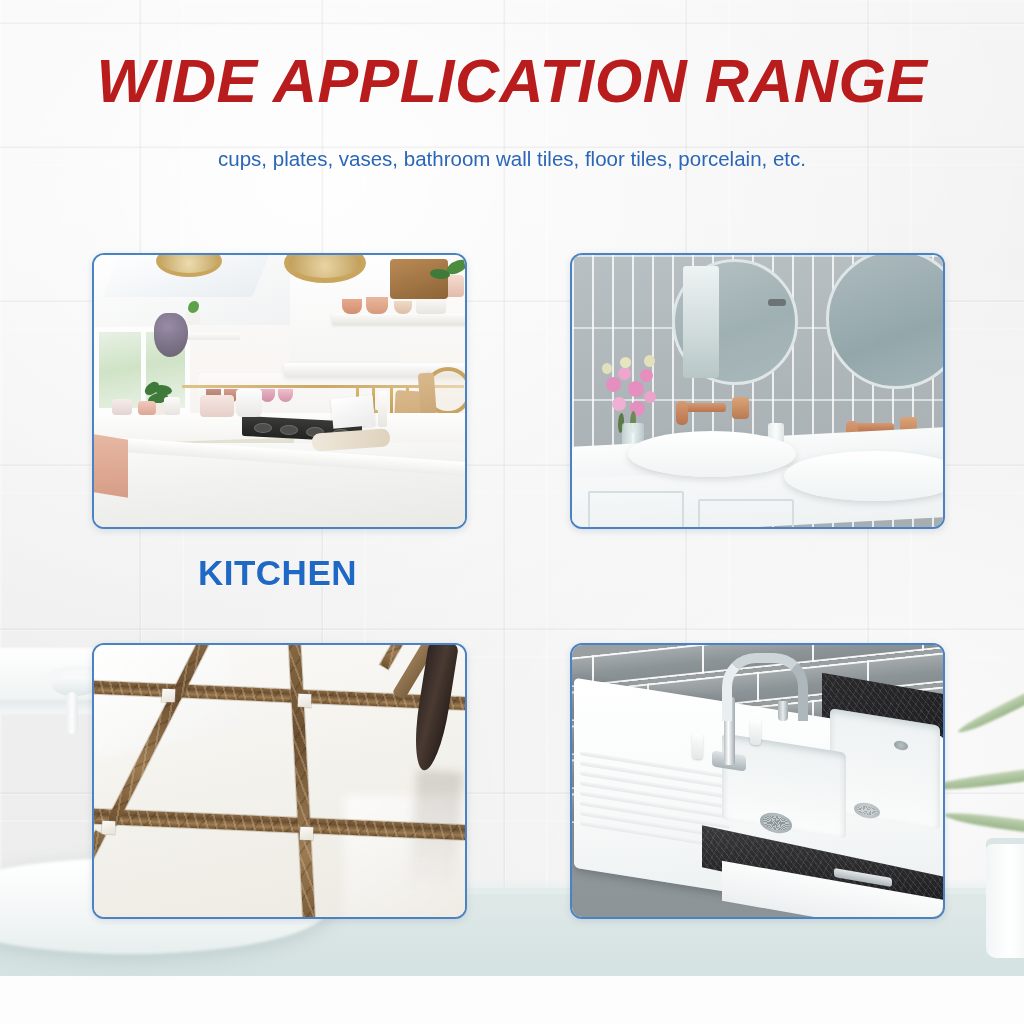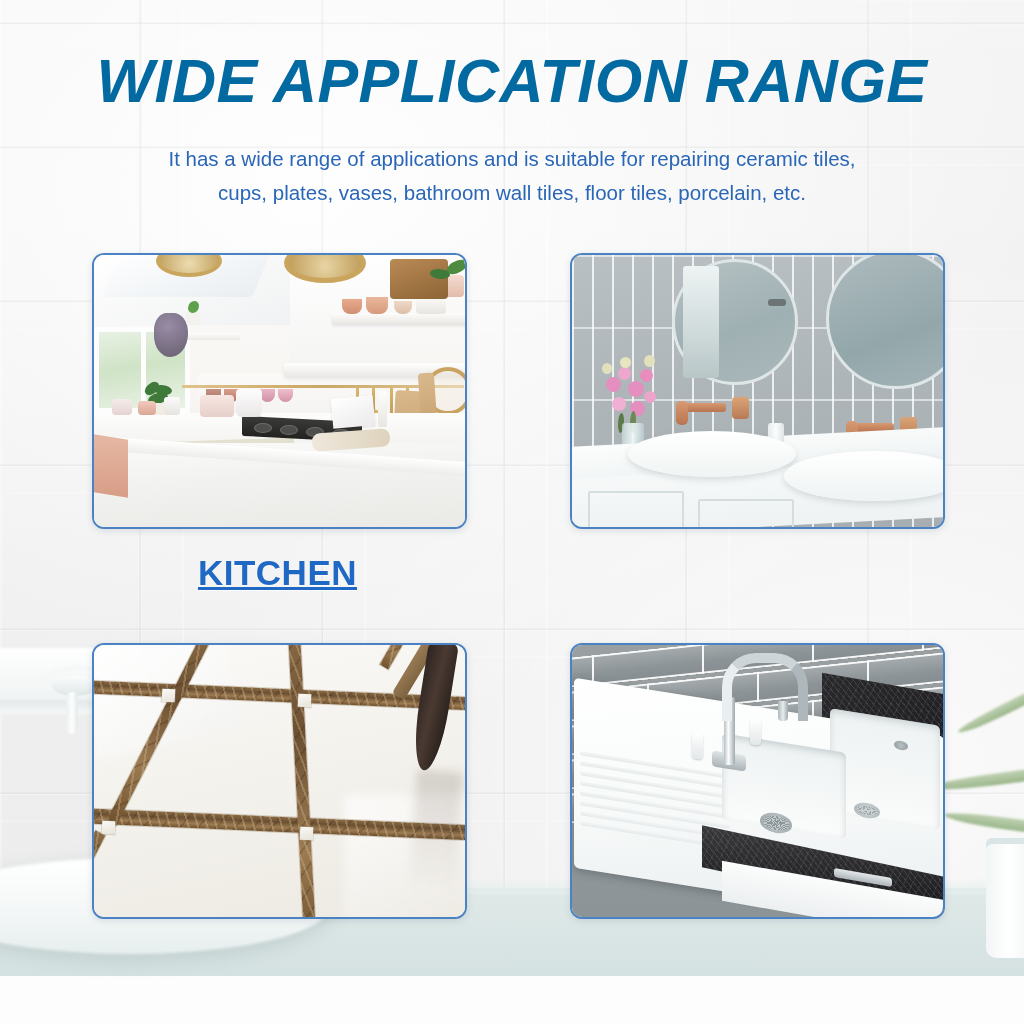"WIDE APPLICATION RANGE" .title { color: #0369a1 -> #b91c1c }
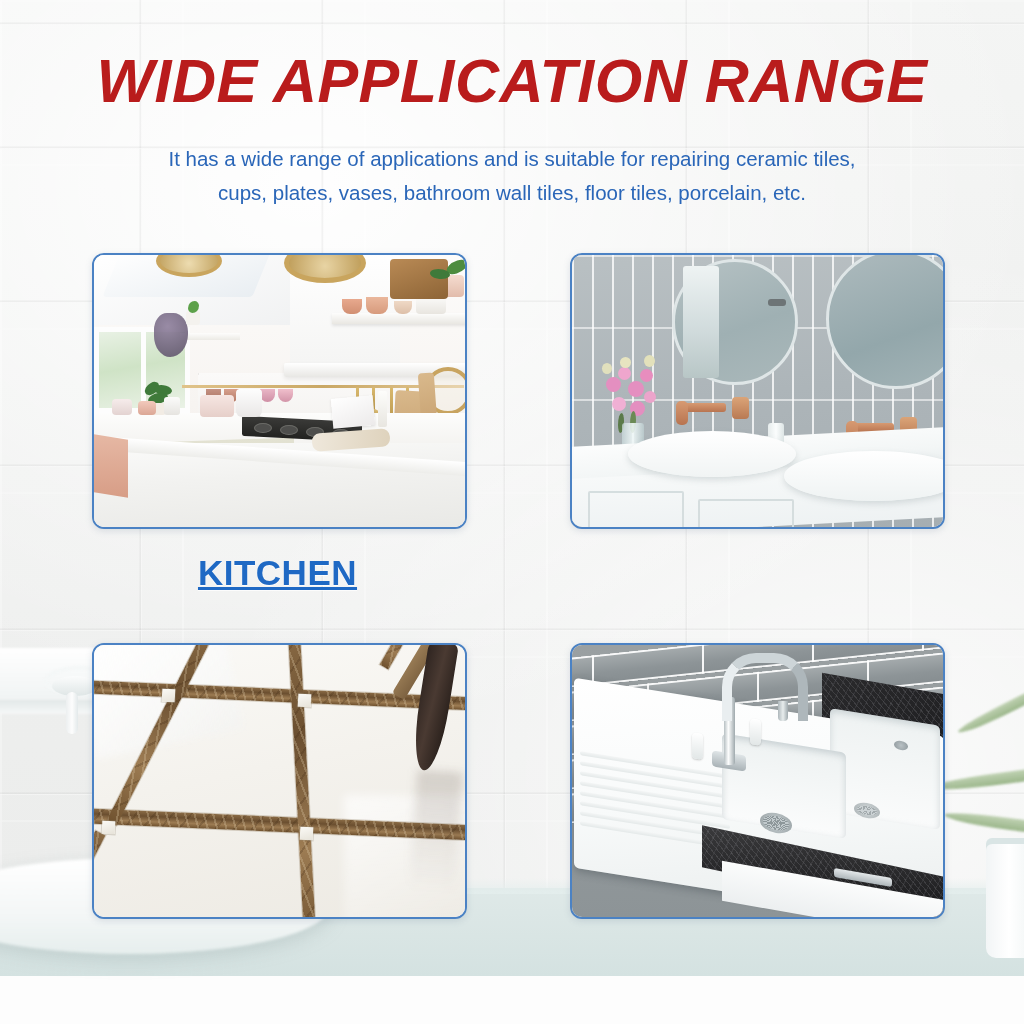"It has a wide range" span.ln { html: <span>It has a wide range of applications and is suitable for repairing ceramic tiles,</span> -> none }
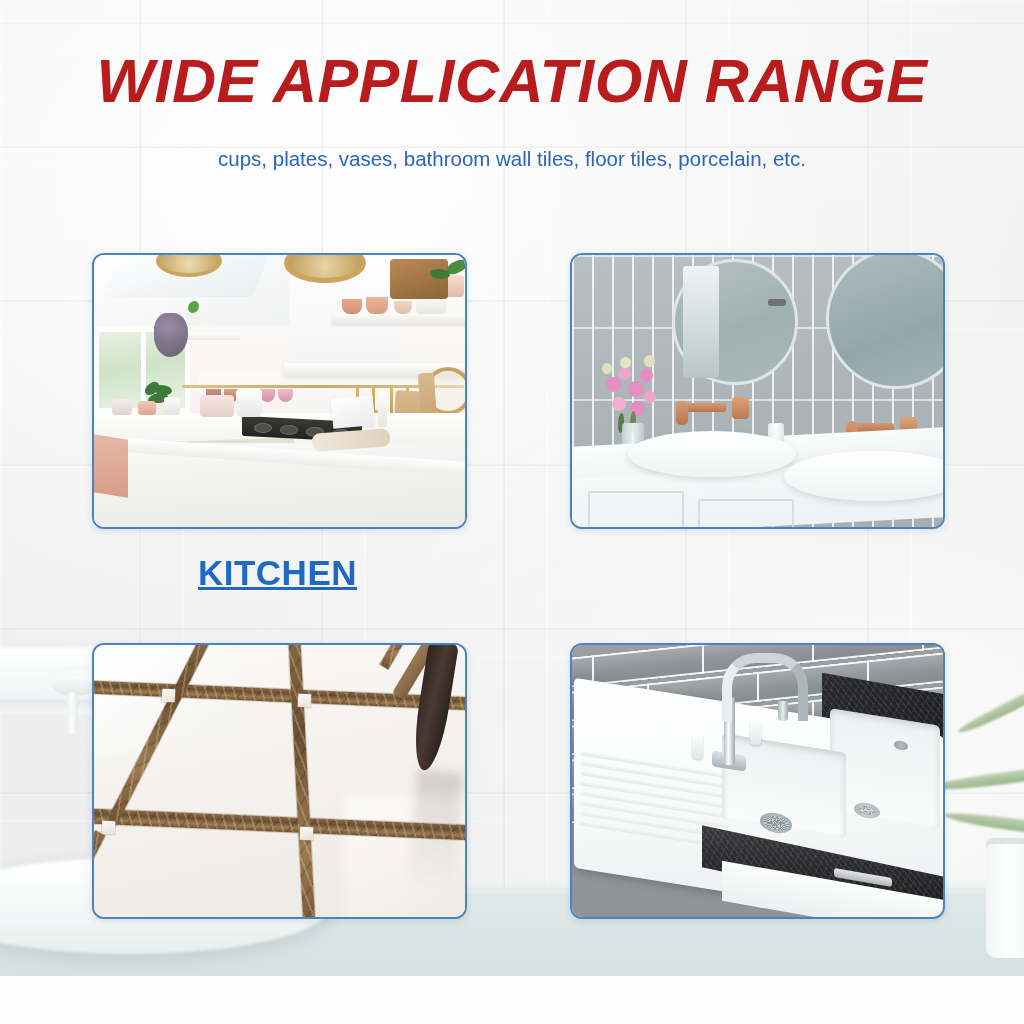"KITCHEN" .lbl { text-decoration: underline -> none }
